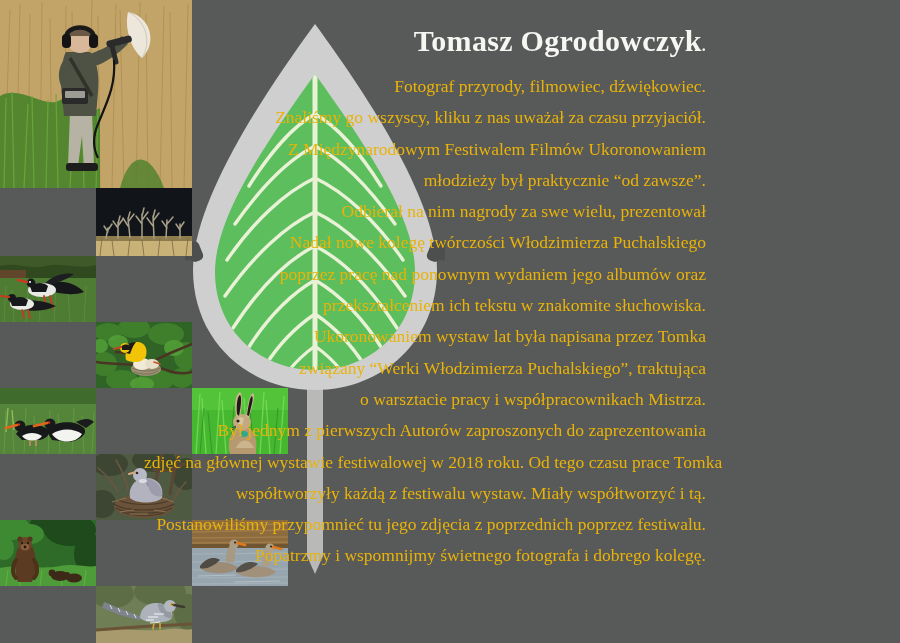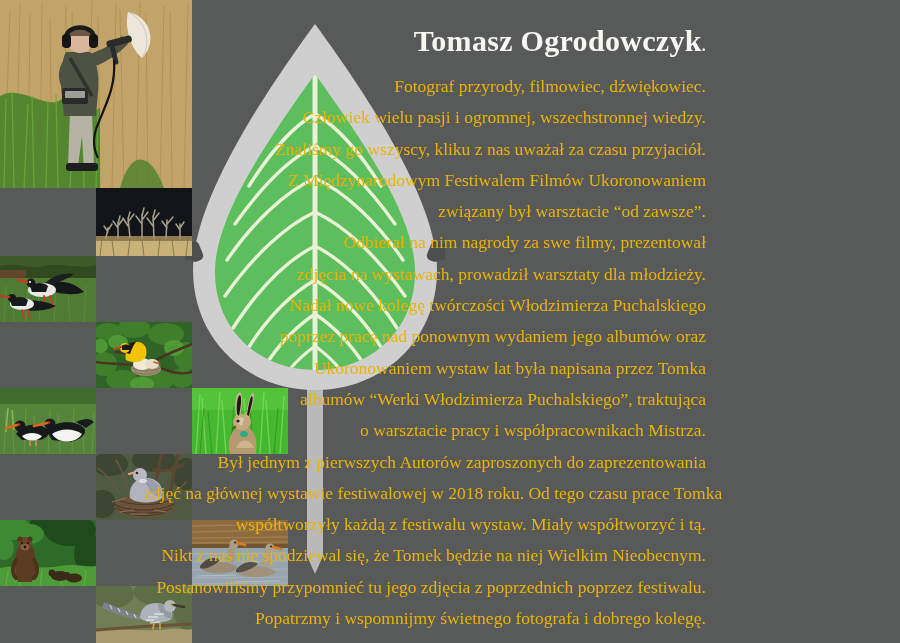"Człowiek wielu pasji i ogromnej," div.para { html: <div>Człowiek wielu pasji i ogromnej, wszechstronnej wiedzy.</div> -> none }
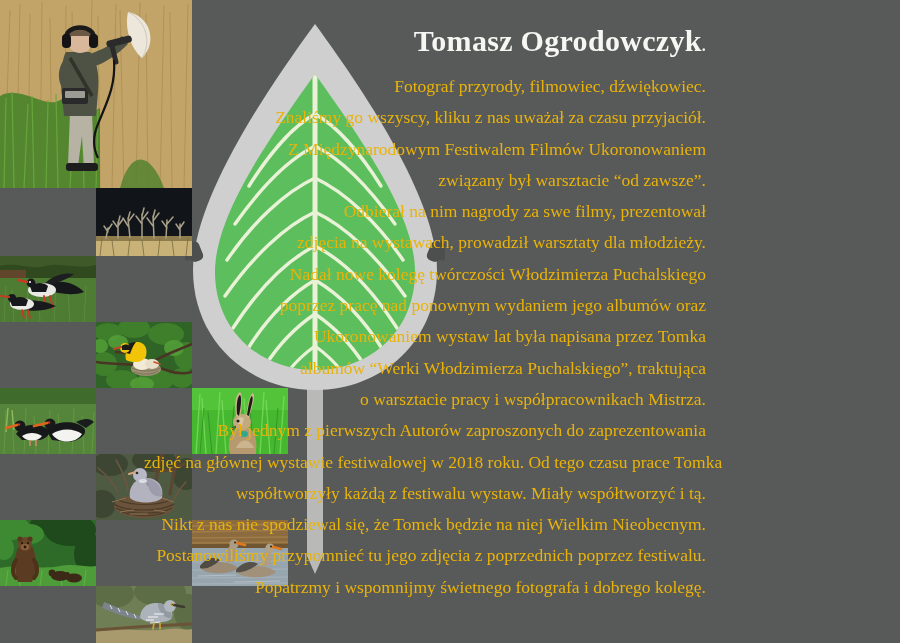"związany był warsztacie “od zawsze”." div.para { text: związany  był warsztacie -> młodzieży  był praktycznie }
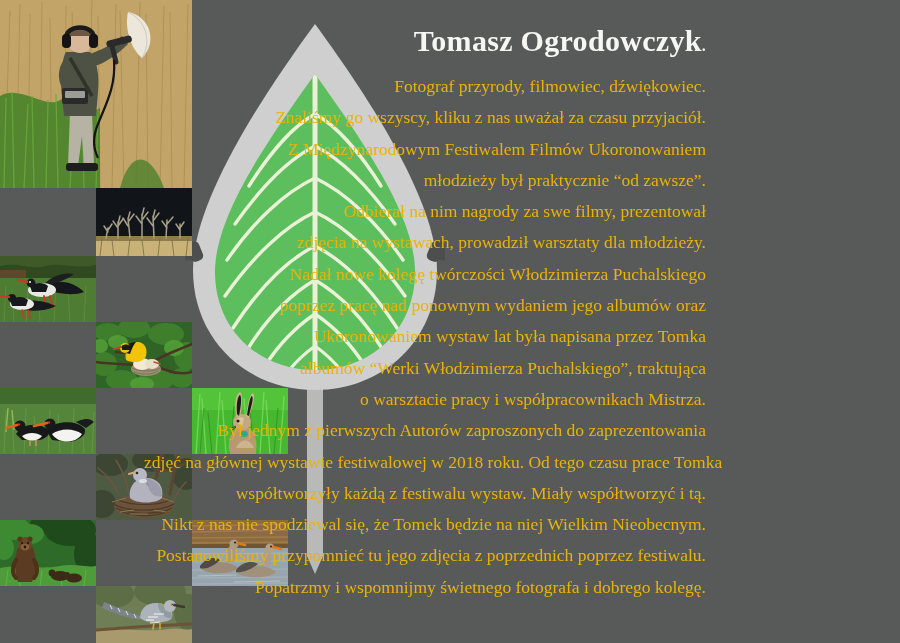"Odbierał na nim nagrody za" div.para { text: filmy -> wielu }
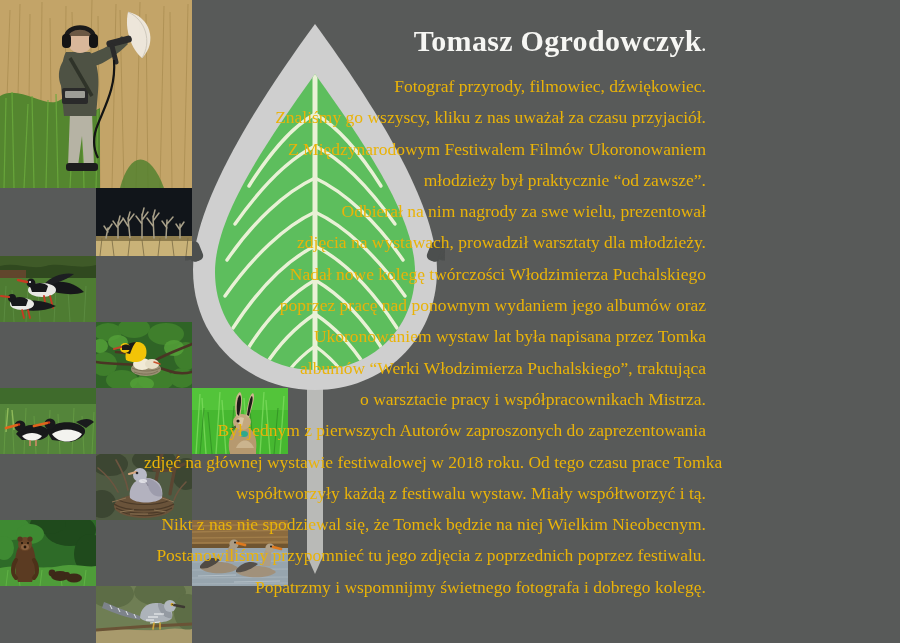"zdjęcia na wystawach, prowadził" div.para { html: <div>zdjęcia na wystawach, prowadził warsztaty dla młodzieży.</div> -> none }
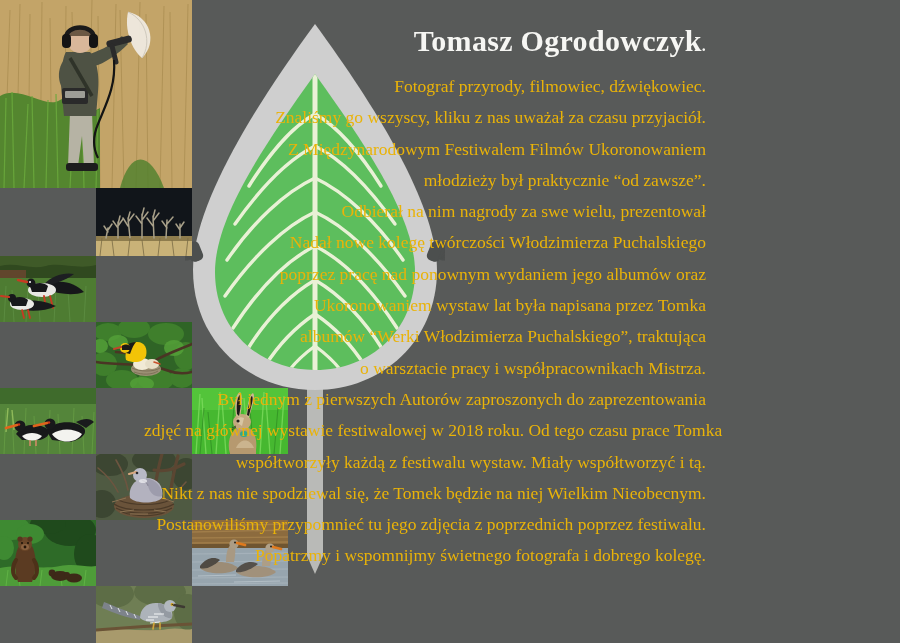"przekształceniem ich tekstu w znakomite" div.para { html: none -> <div>przekształceniem ich tekstu w znakomite słuchowiska.</div> }
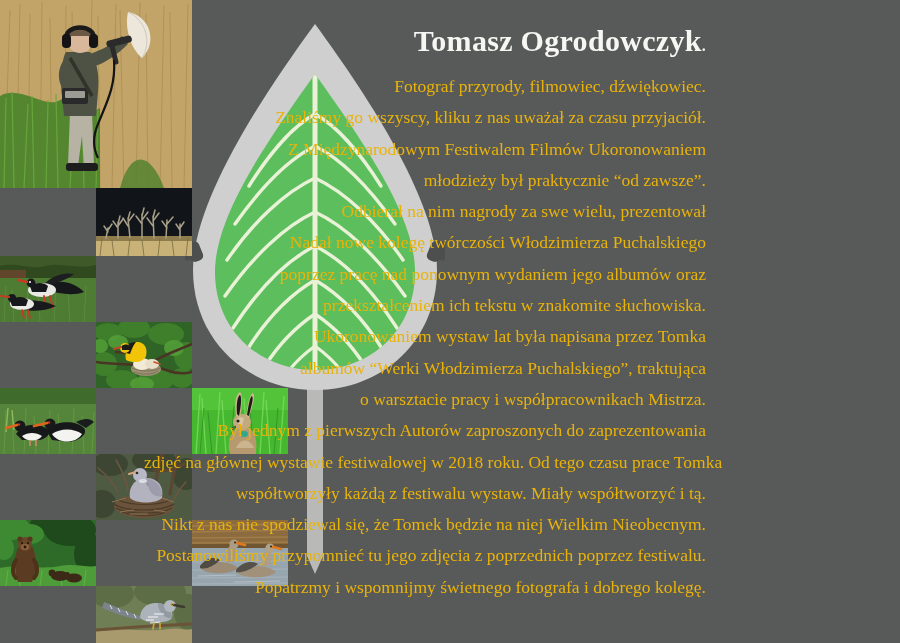"albumów “Werki Włodzimierza" div.para { text: albumów -> związany }
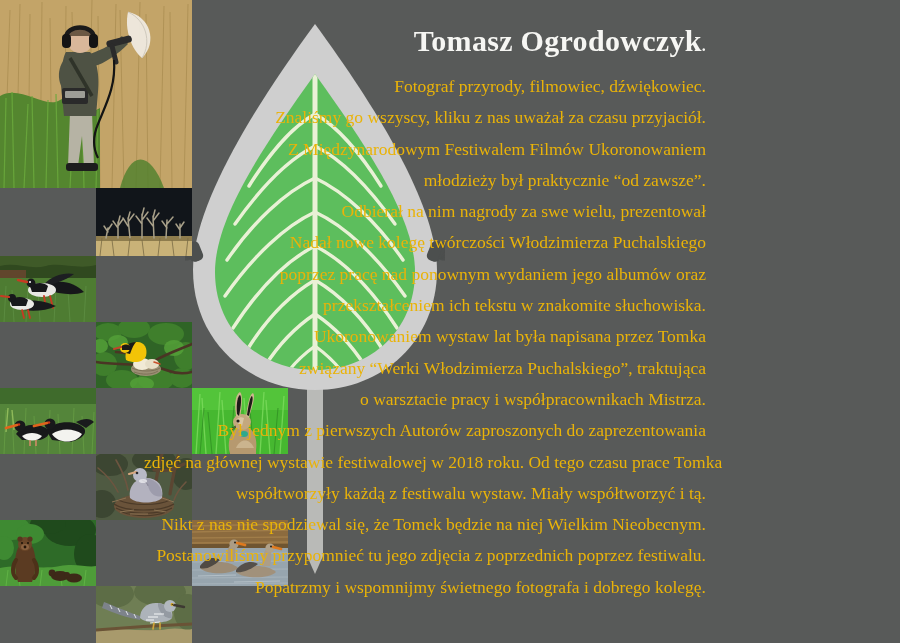"Nikt z nas nie spodziewal" div.para { html: <div>Nikt z nas nie spodziewal się, że Tomek będzie na niej Wielkim Nieobecnym.</div> -> none }
